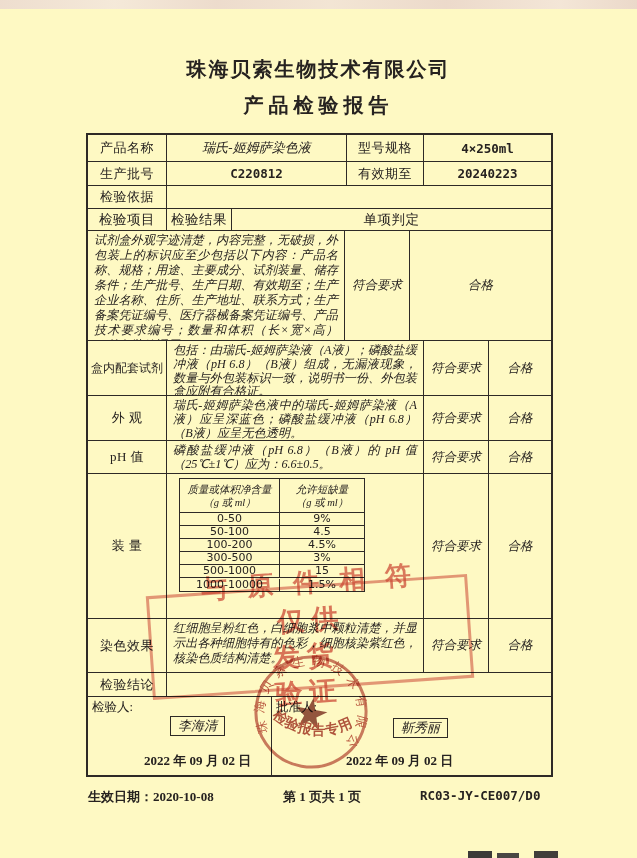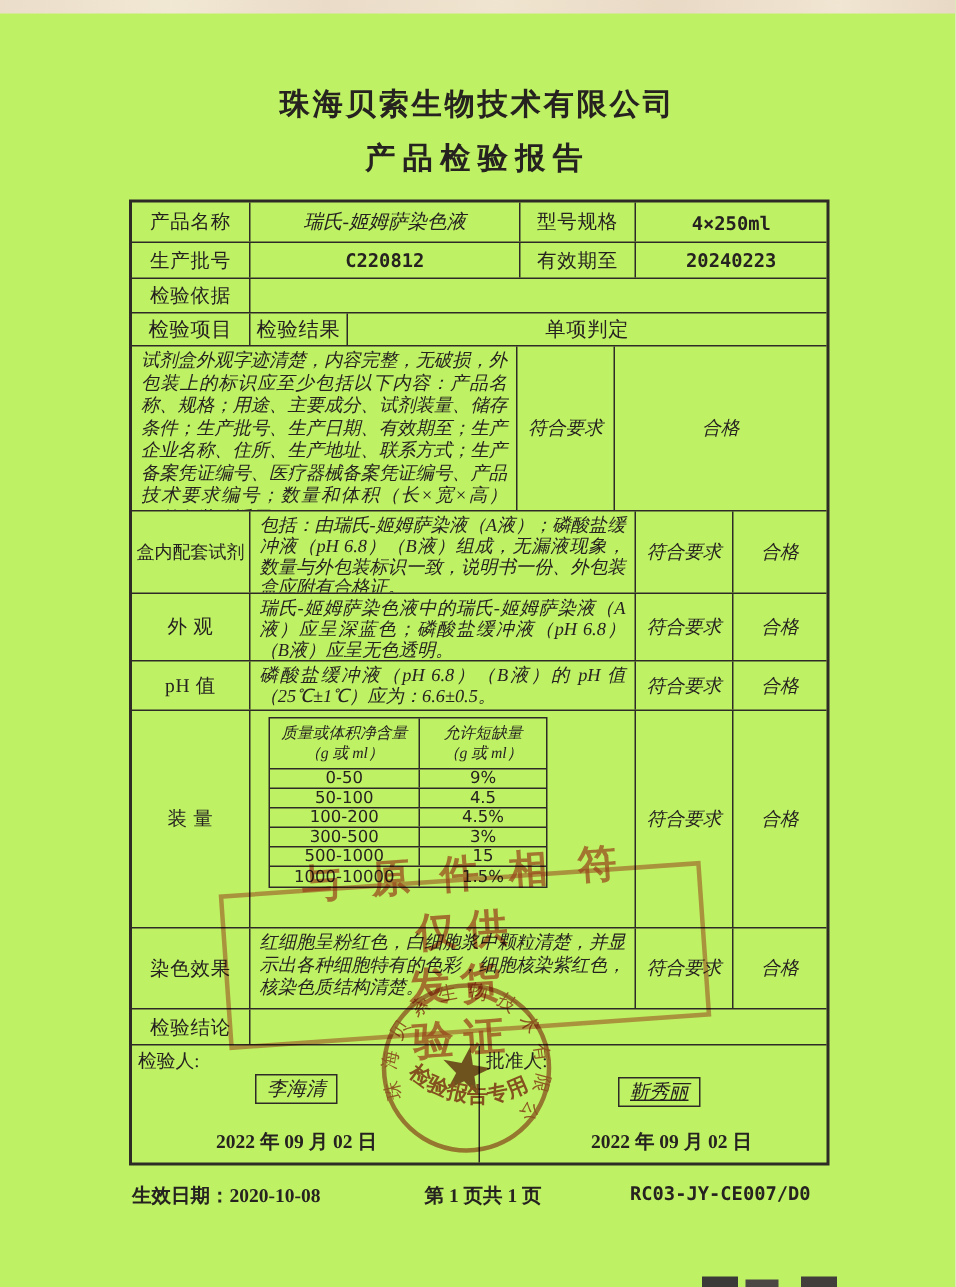"珠海贝索生物技术有限公司" .page { background: #bef264 -> #fef9c3 }
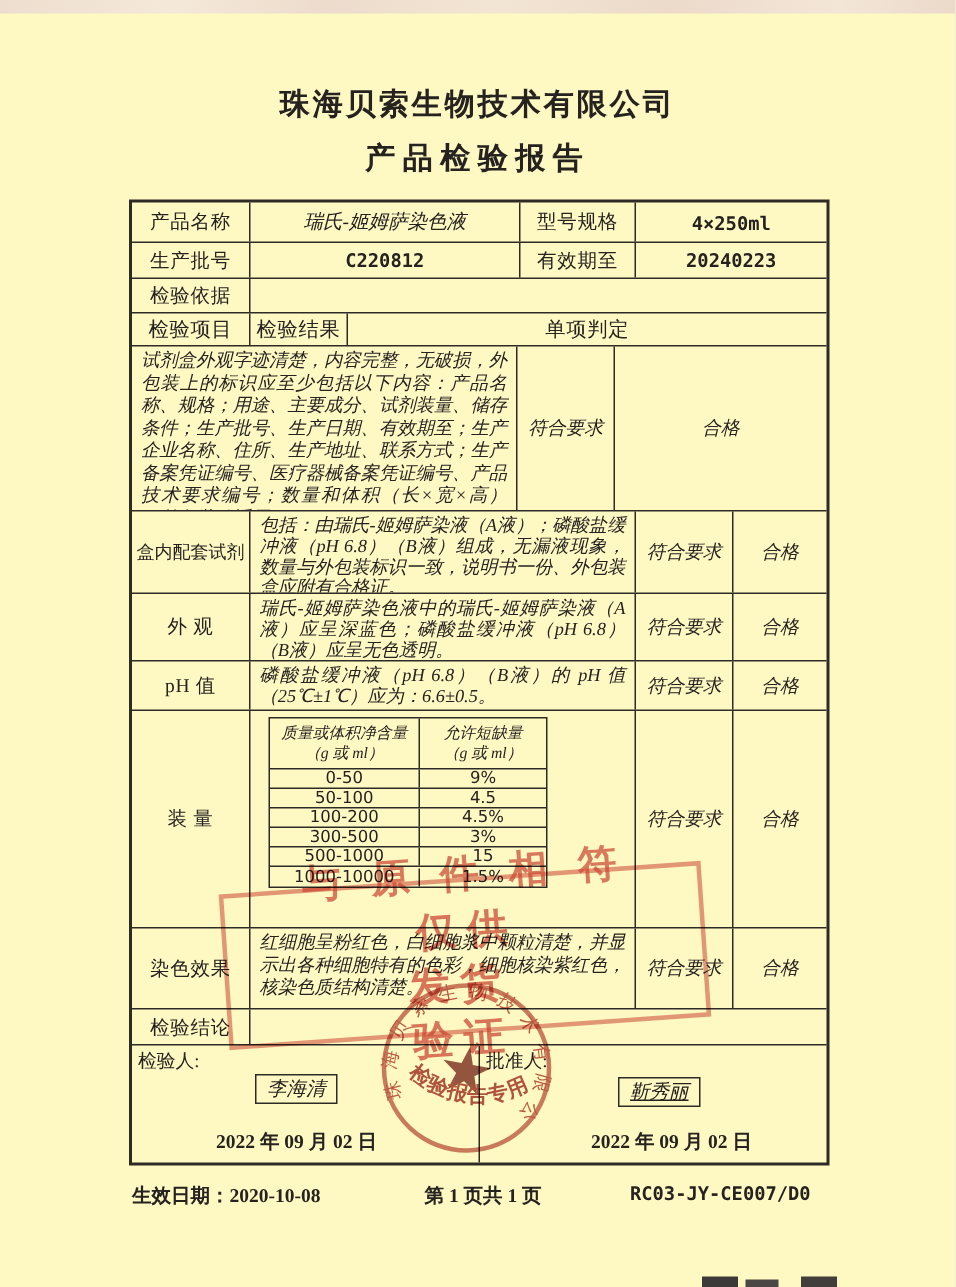"检验人:" .sign-left { width: 232px -> 184px }
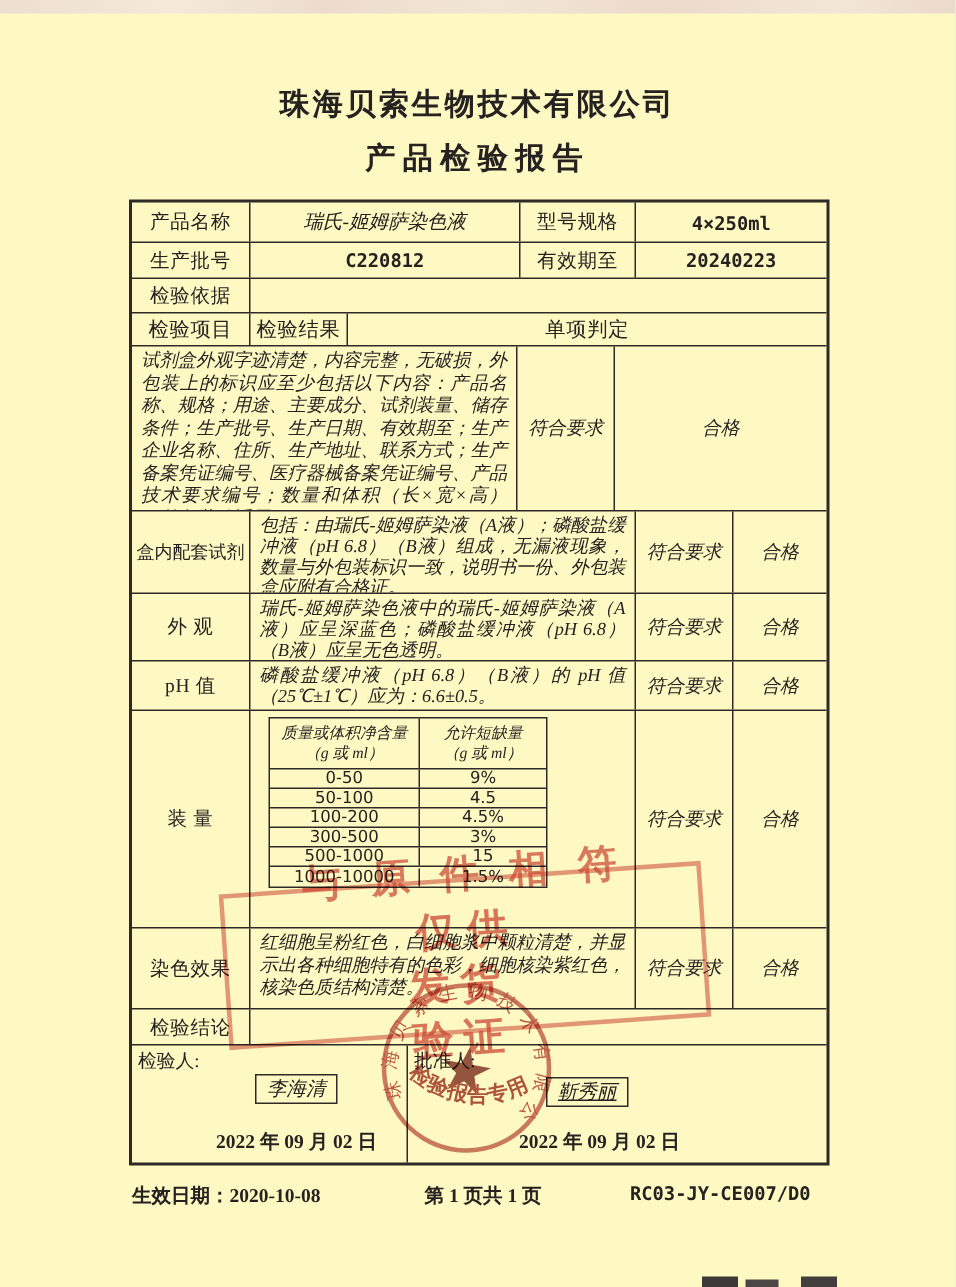"靳秀丽" .nb-approver { left: 92px -> 121px; text-decoration: underline -> none }
